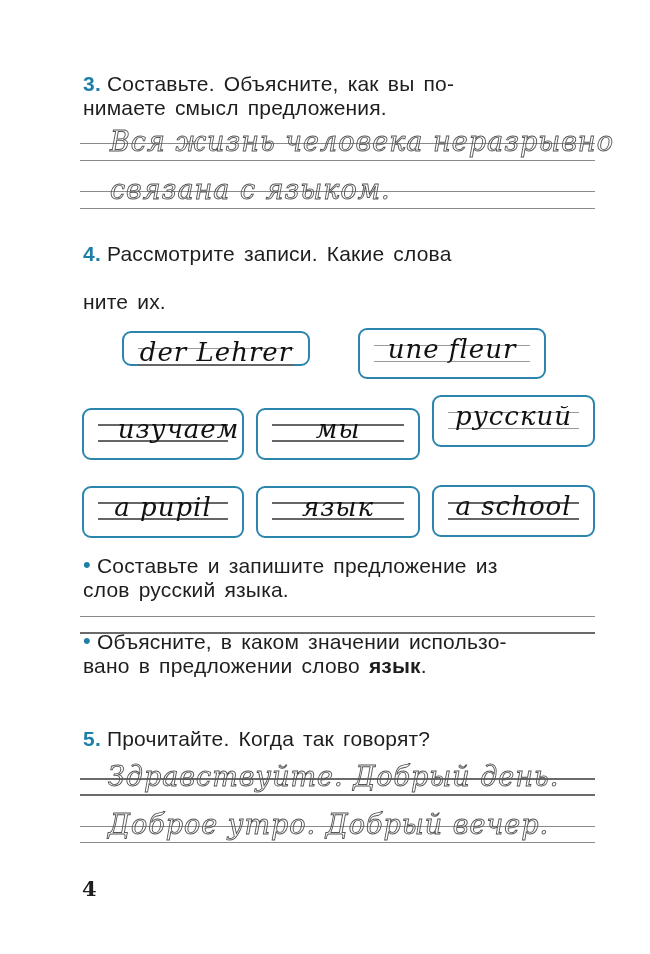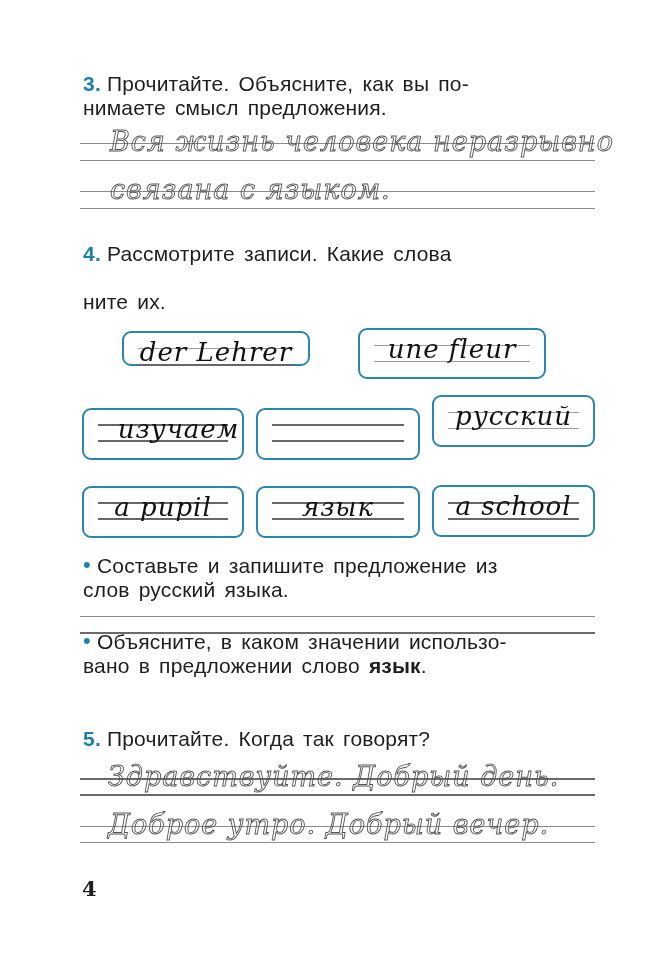"Прочитайте. Объясните, как вы по-" span { text: Прочитайте -> Составьте }
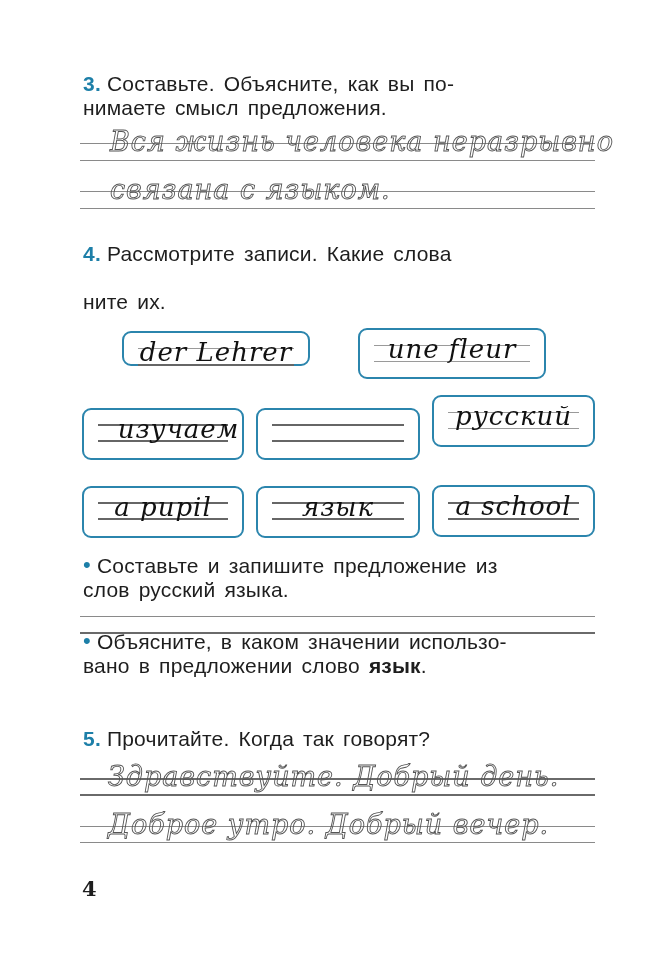"мы" div.word { html: none -> <div>мы</div> }
